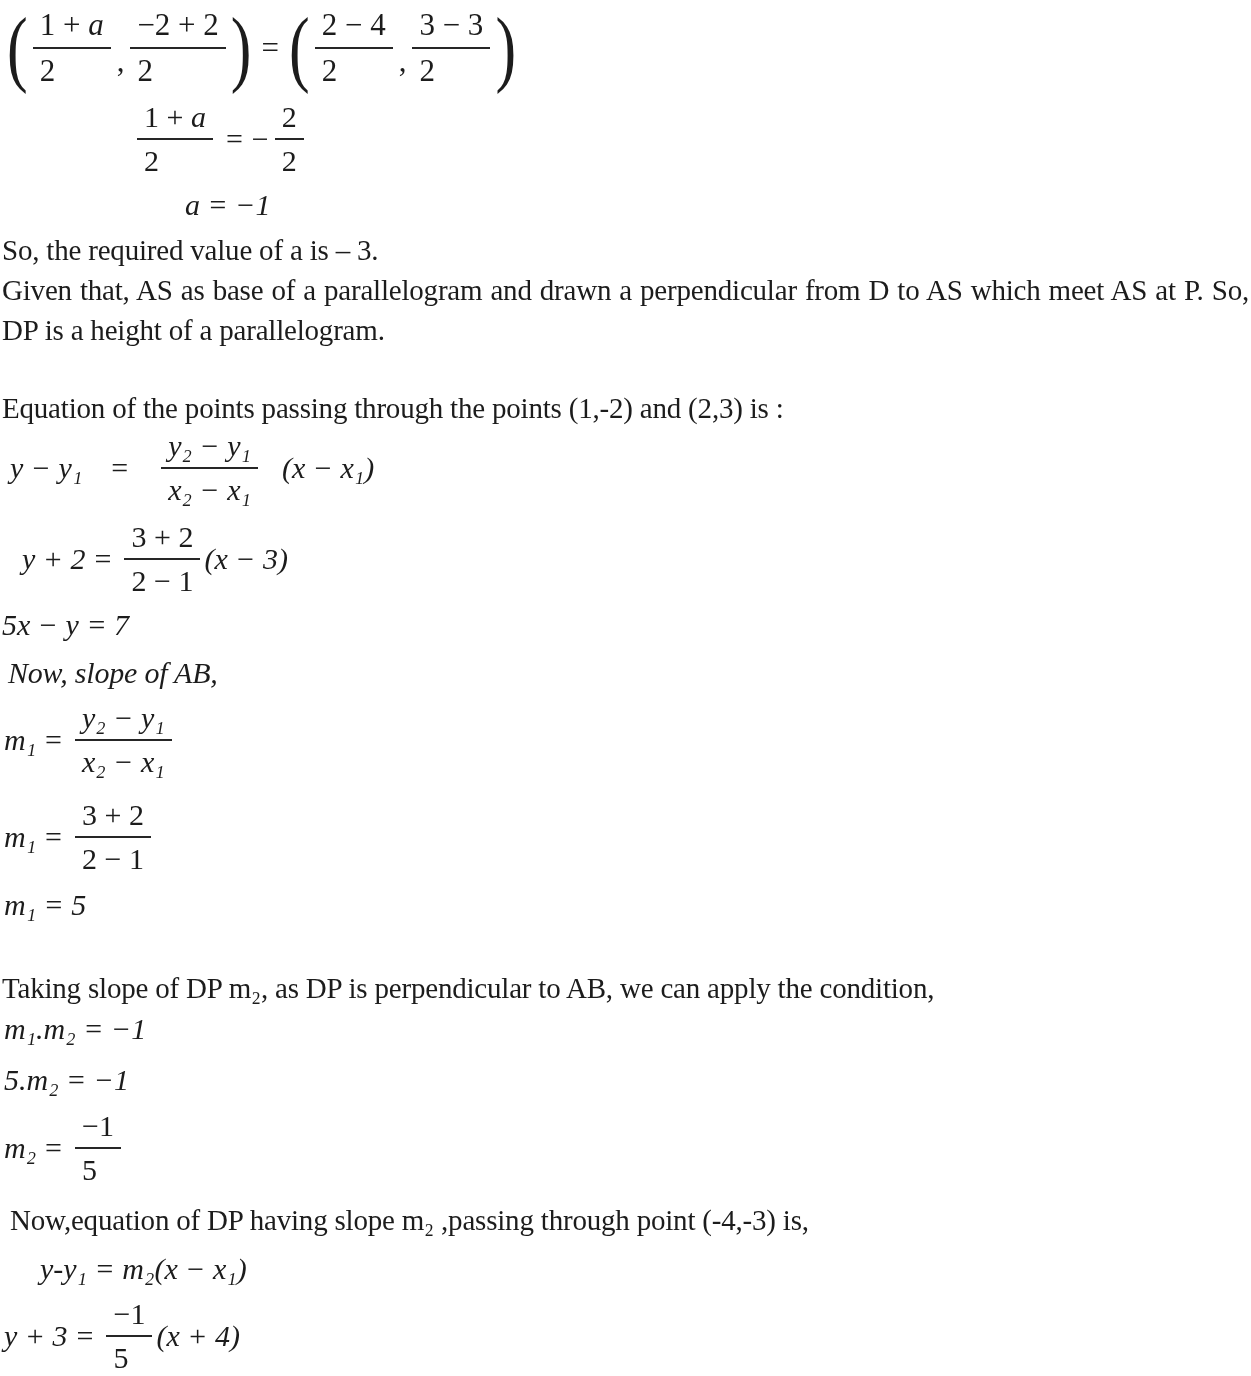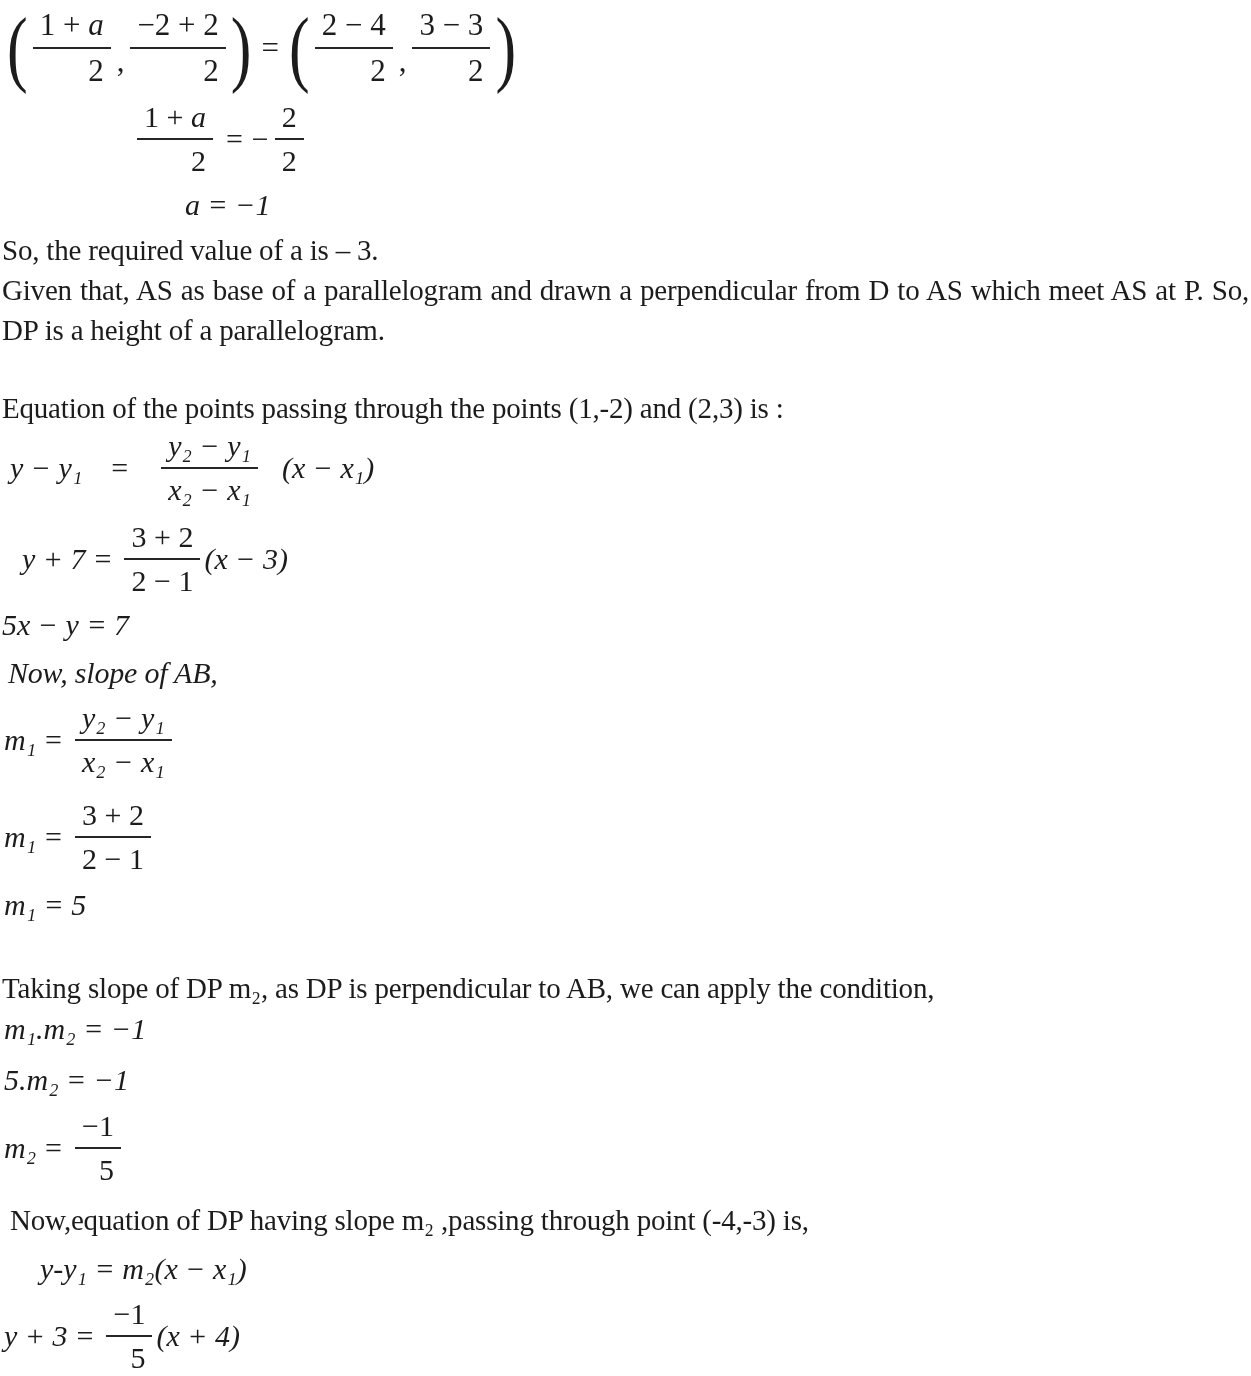"1 + a" .frac { align-items: flex-end -> flex-start }
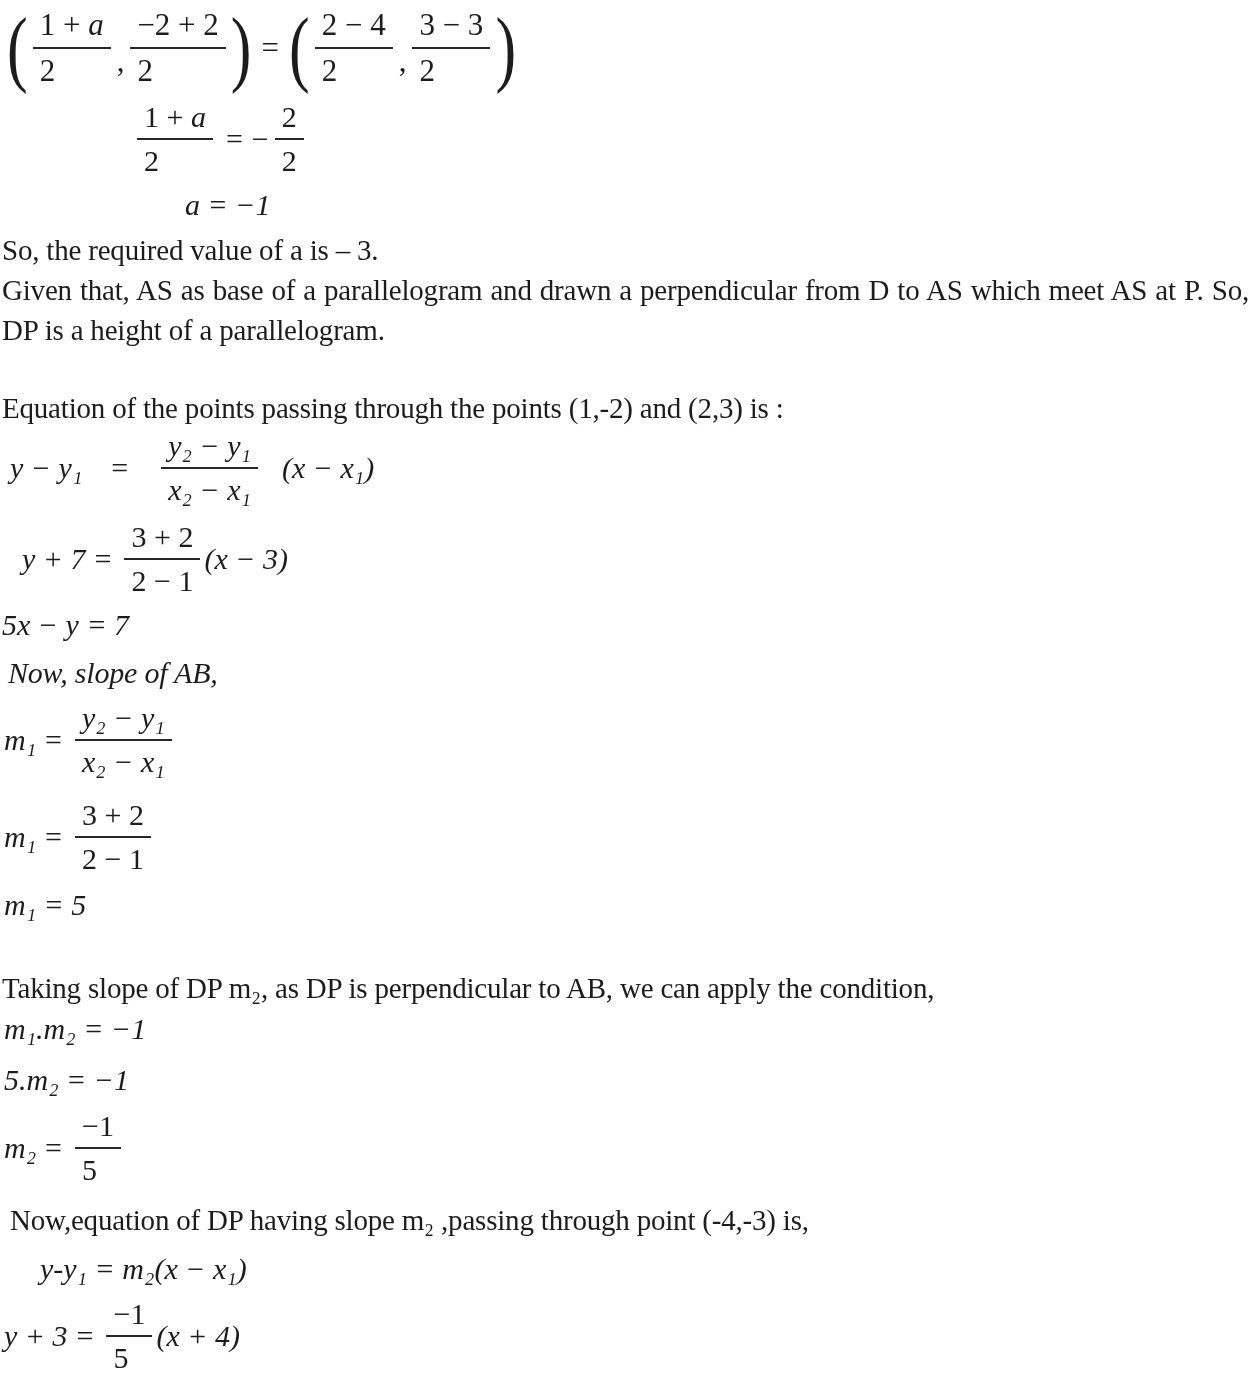"y + 7" span.it { text: 7 -> 2 }
